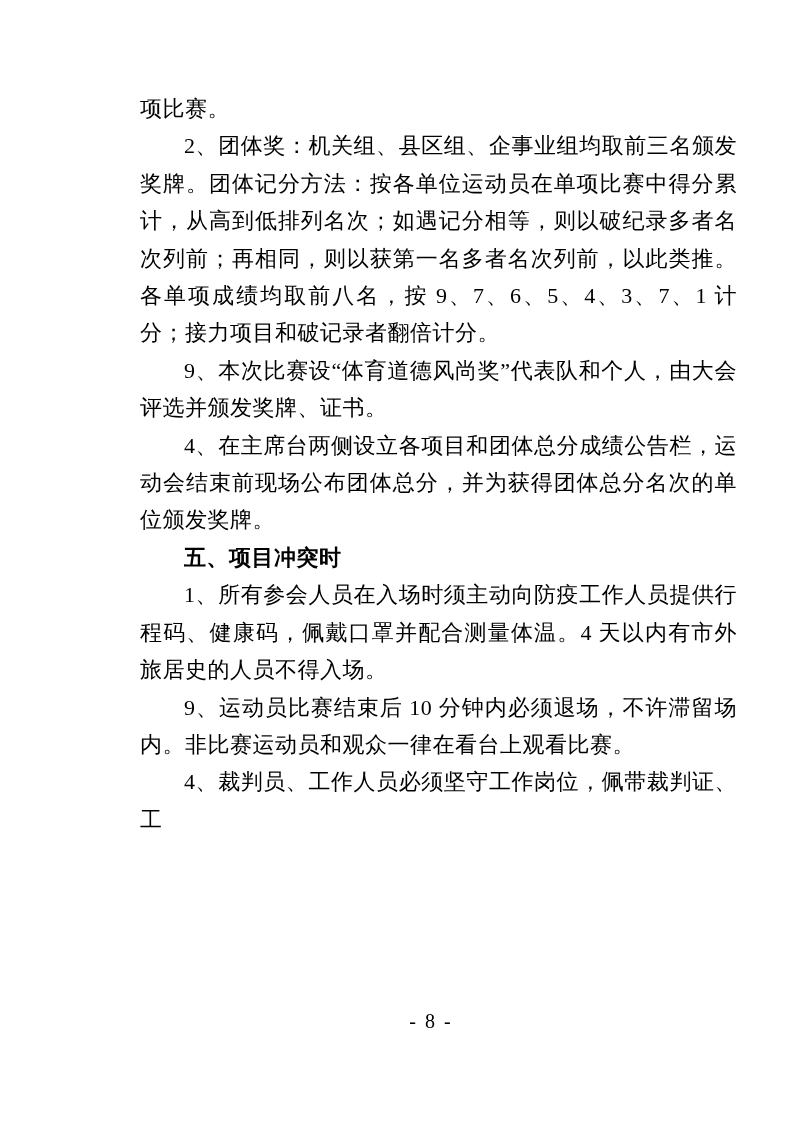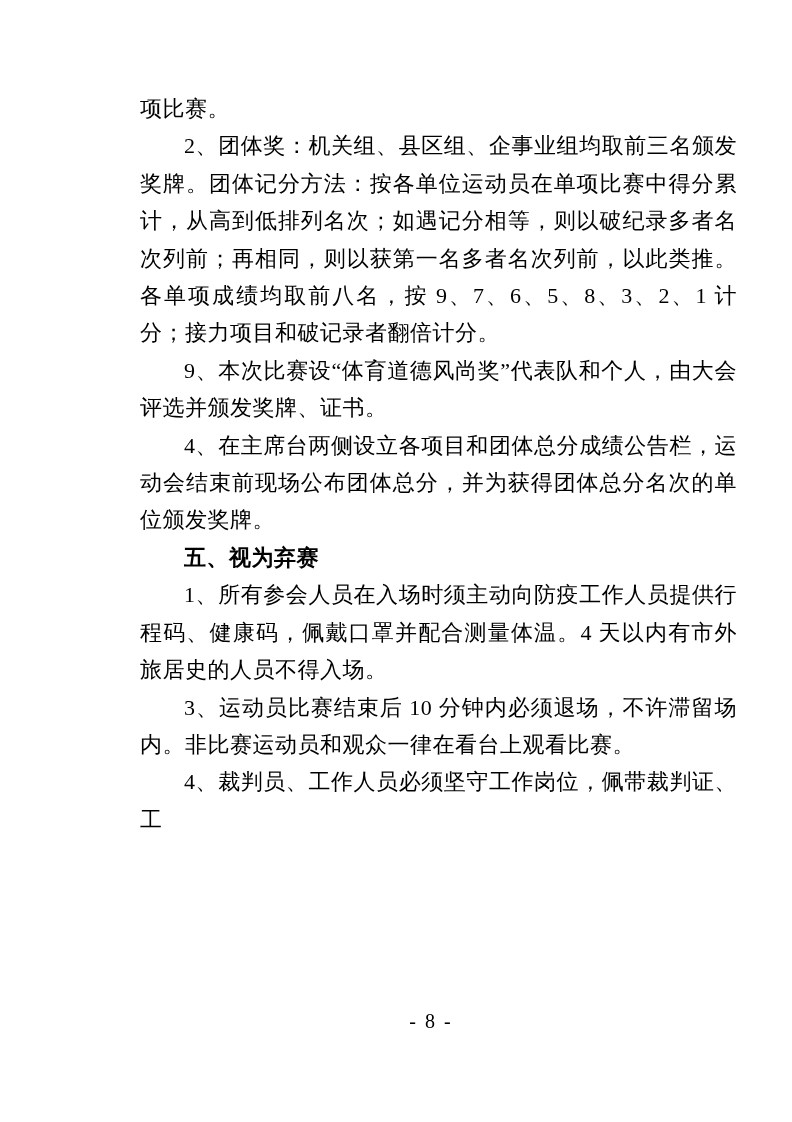"2、团体奖：机关组、县区组、企事业组均取前三名颁发奖牌。团体记分方法：按各单位运" p.para { text: 8、3、2 -> 4、3、7 }
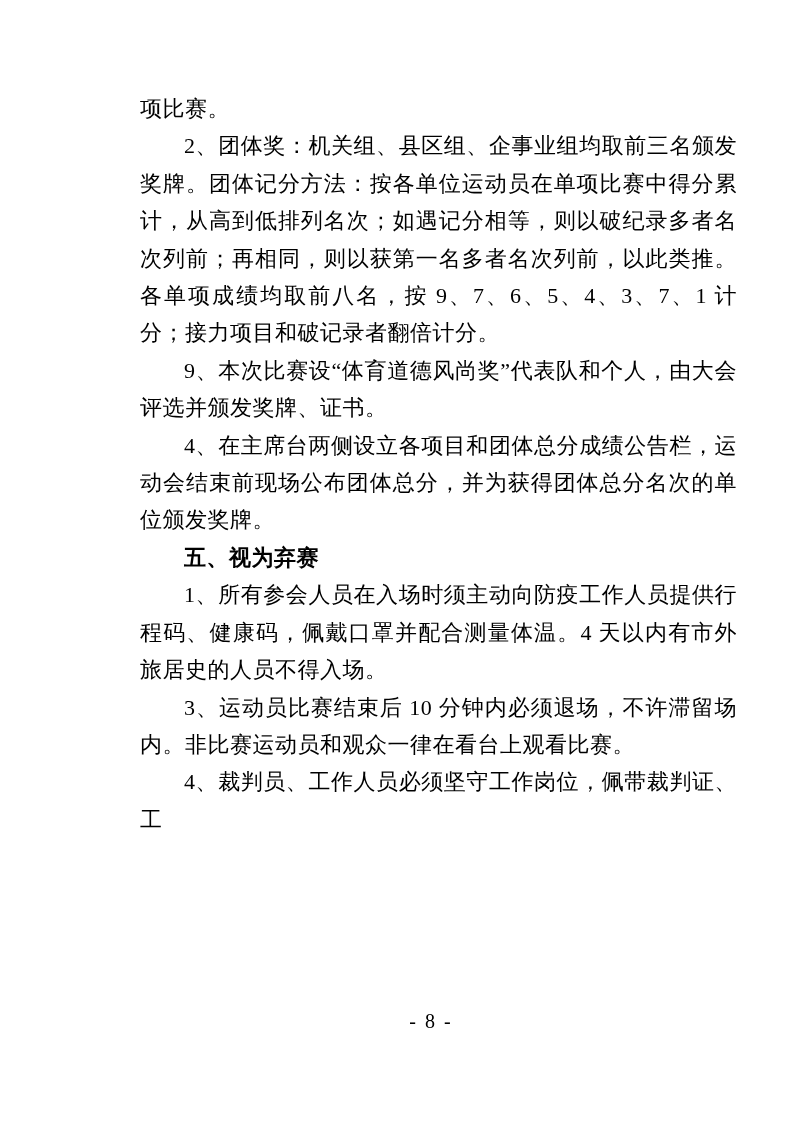"五、视为弃赛" p.para { text: 视为弃赛 -> 项目冲突时 }
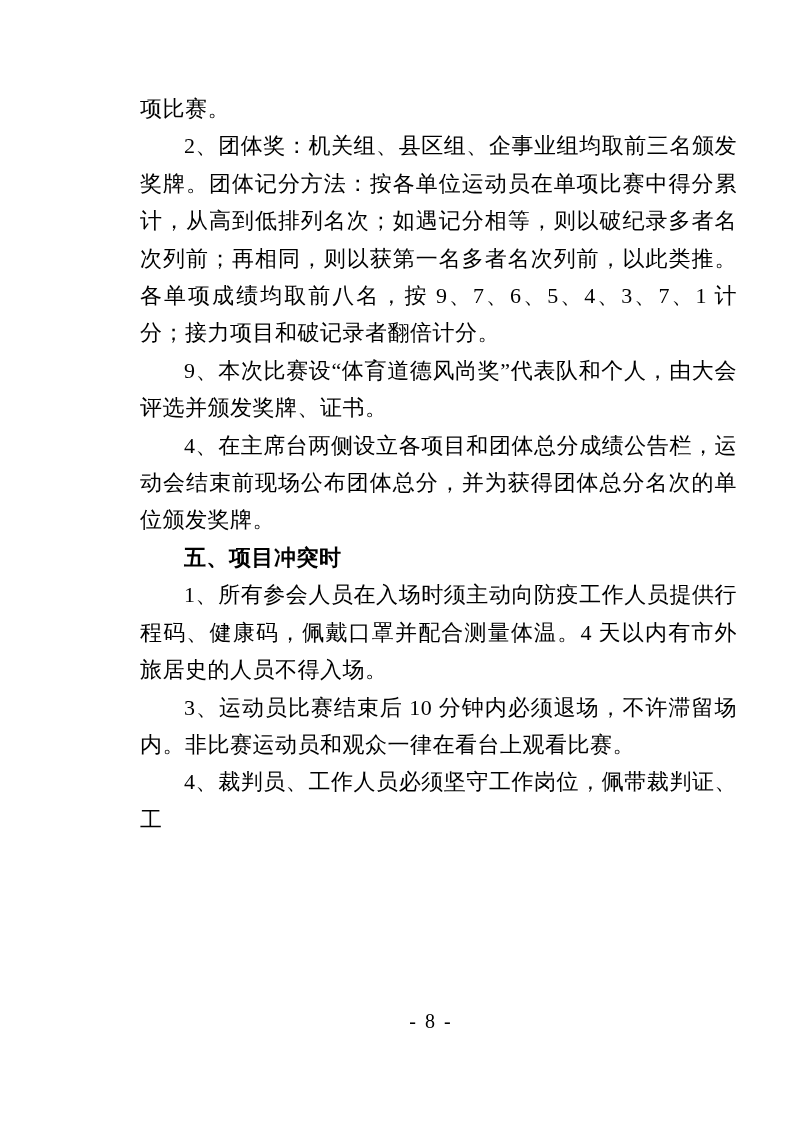"3、运动员比赛结束后 10" p.para { text: 3 -> 9 }
